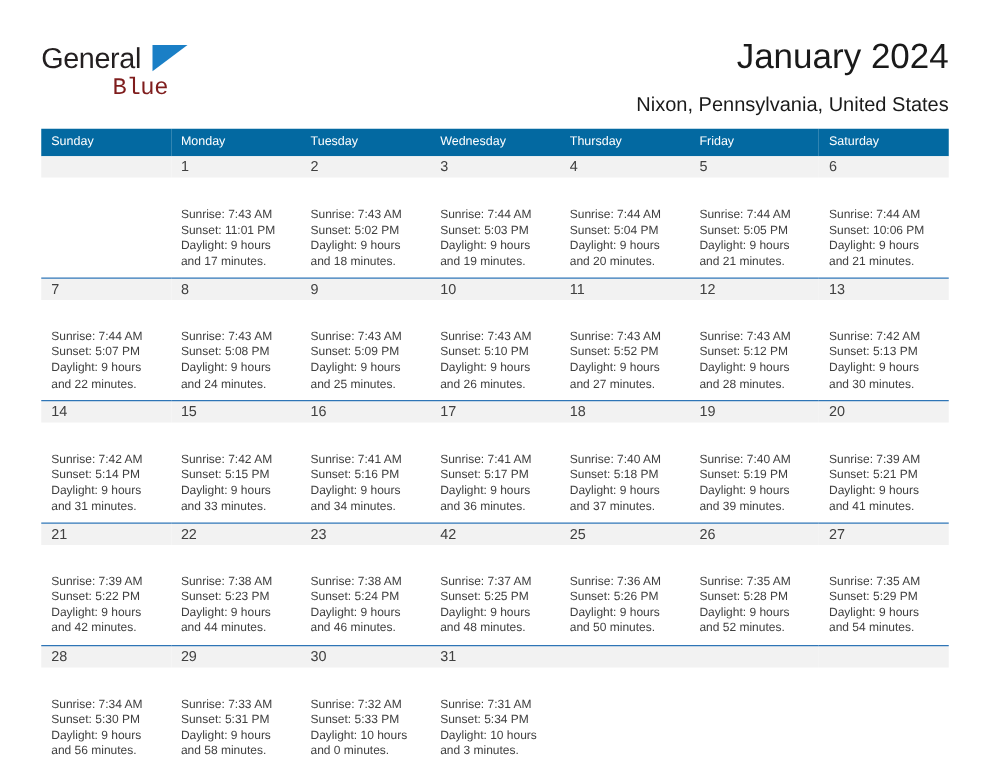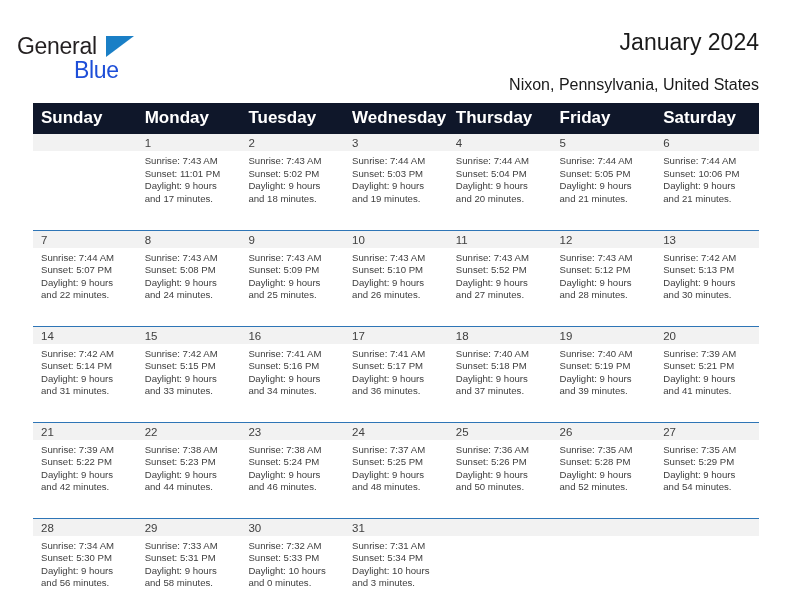"General" .logo { left: 17px -> 33px }
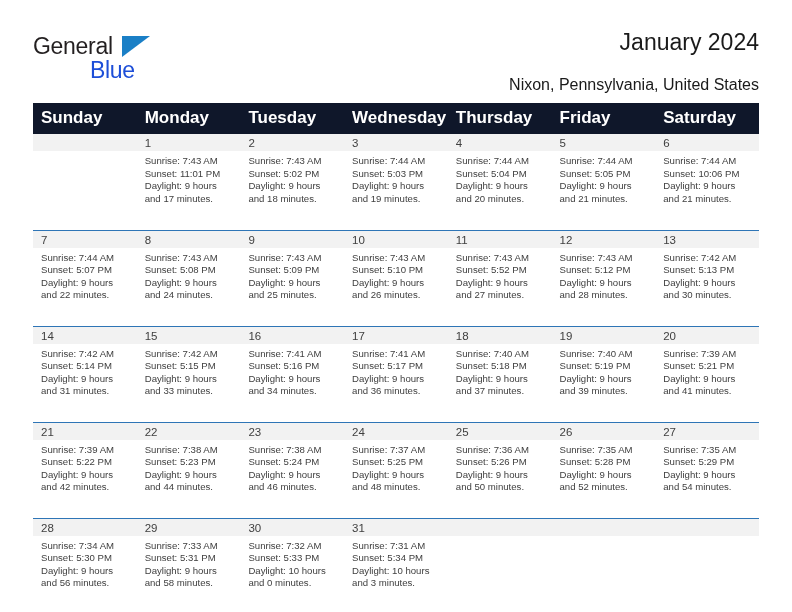"January 2024" .title { font-size: 23px -> 28px }
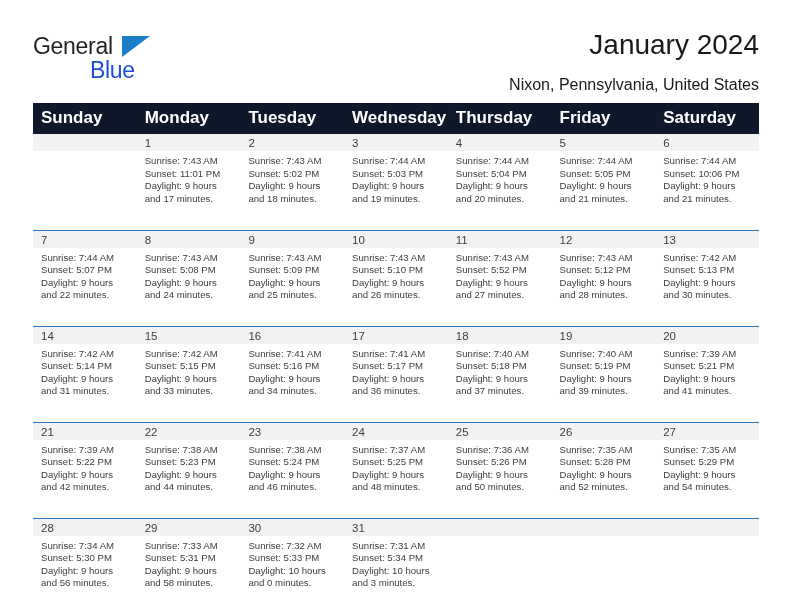"Blue" .logo-blue { color: #1d4ed8 -> #7f1d1d; font-family: none -> Liberation Mono, monospace; font-size: 23px -> 19px }
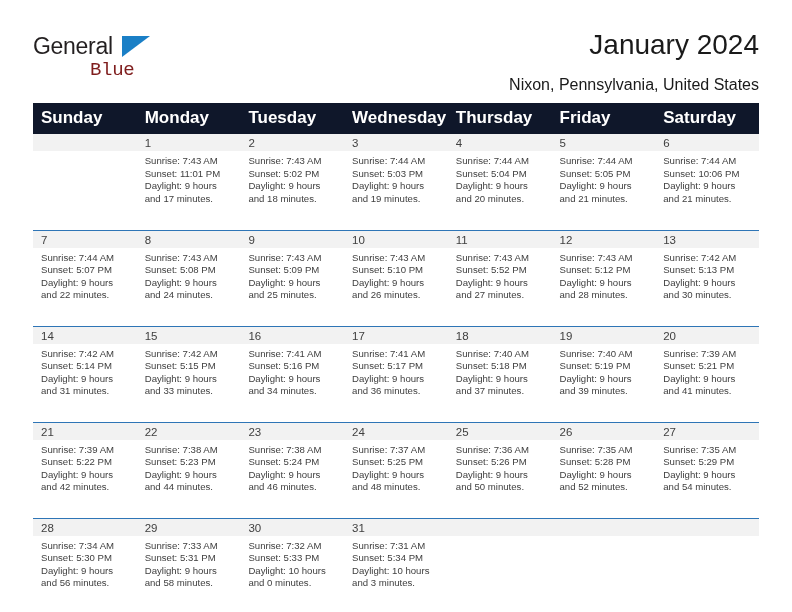"Sunday" table.cal th { background: #0f172a -> #0369a1; font-size: 17px -> 10px; font-weight: bold -> normal }
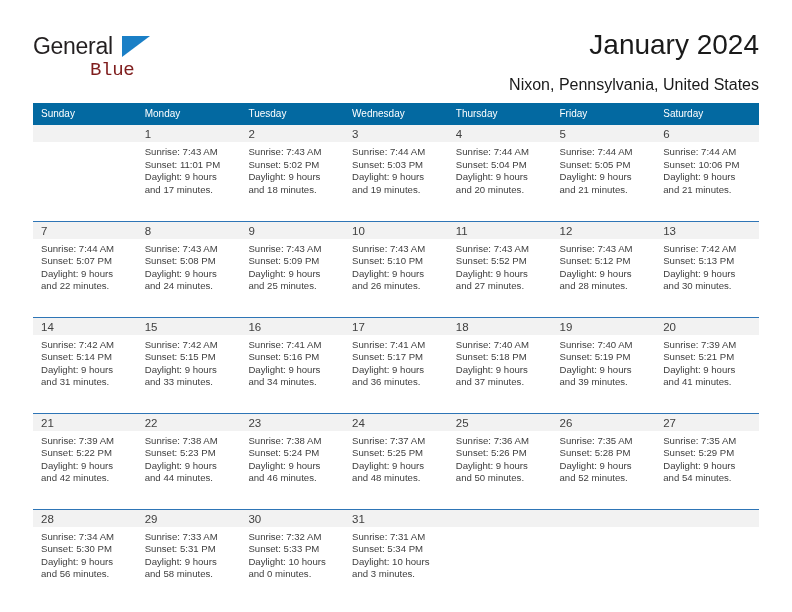"Sunrise: 7:43 AM" .info { margin-top: none -> 20px }
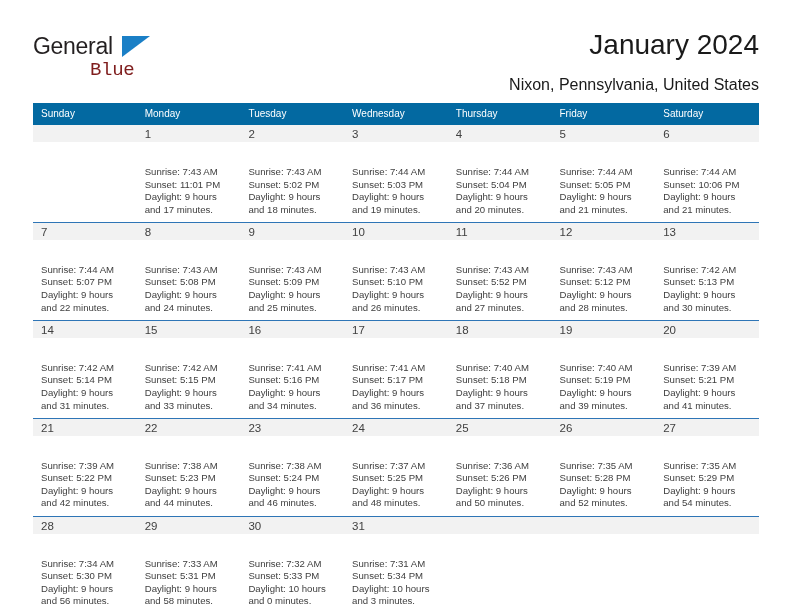"24" div.daynum { text: 24 -> 42 }
